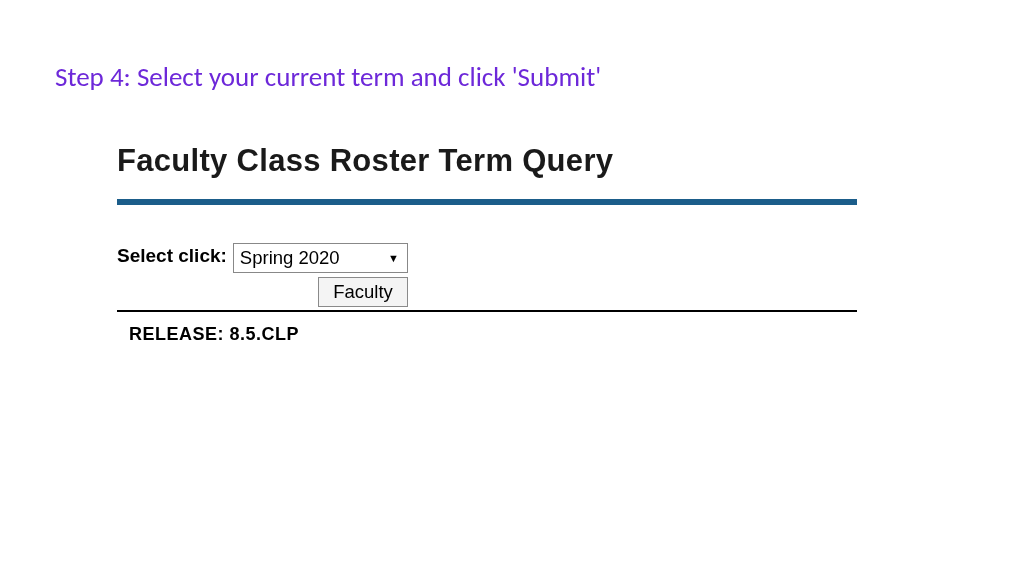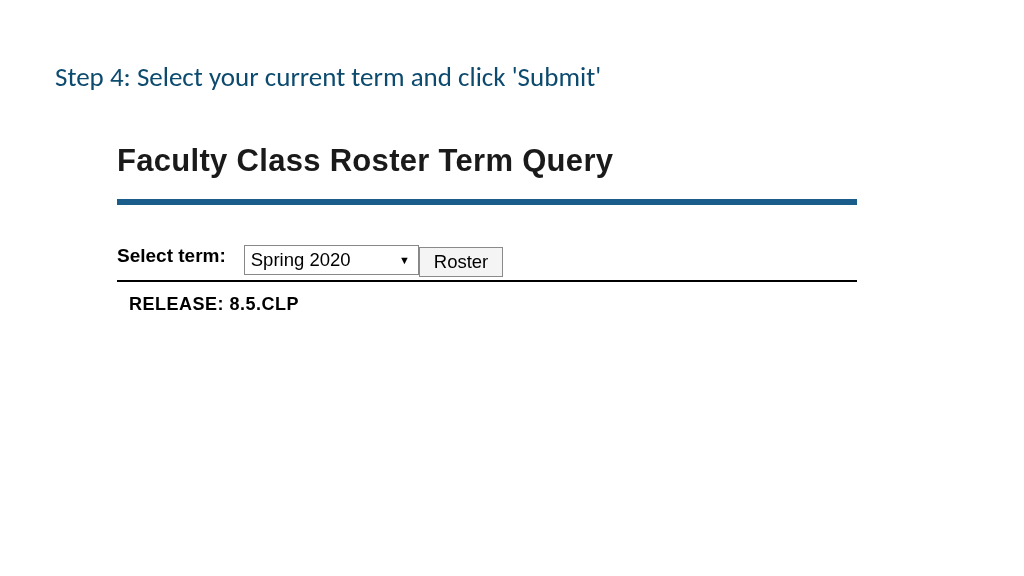"Step 4: Select your current" .step-heading { color: #0c4a6e -> #6d28d9 }
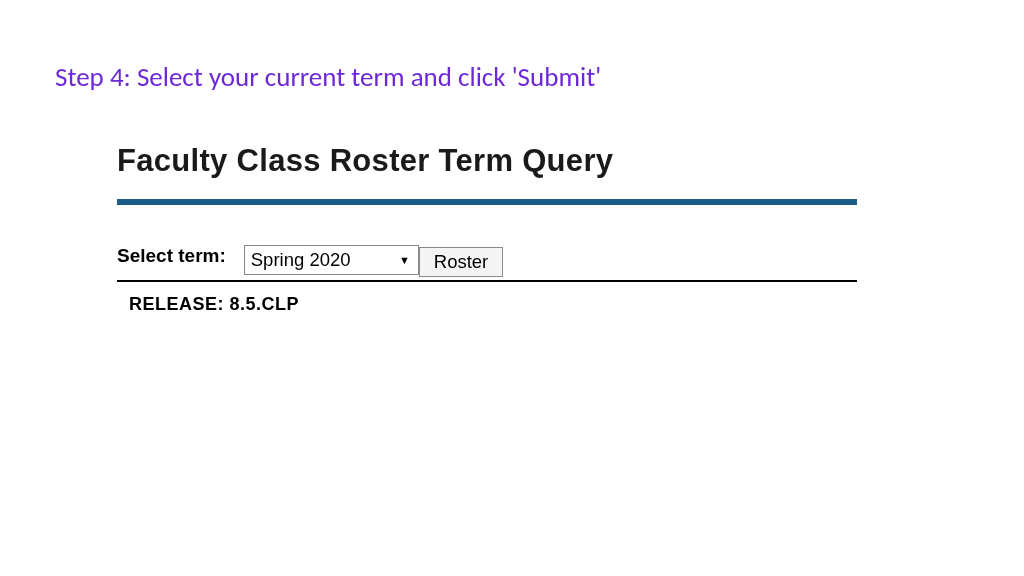"Select term:" span.form-label { text: term -> click }
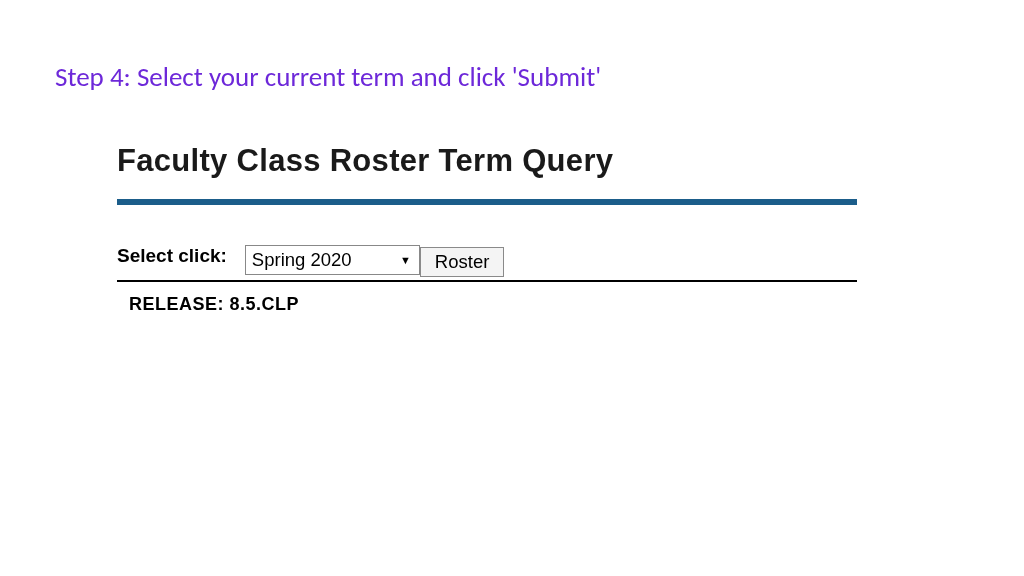"Spring 2020" .form-controls { align-items: center -> flex-end; flex-direction: none -> column; margin-left: 12px -> none }
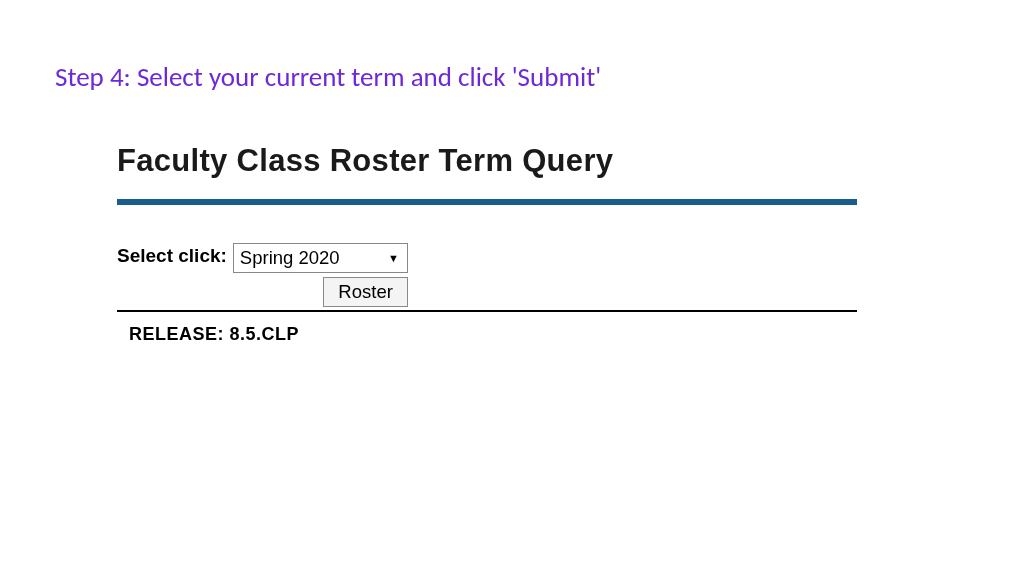"Roster" button.submit-button { text: Roster -> Faculty }
